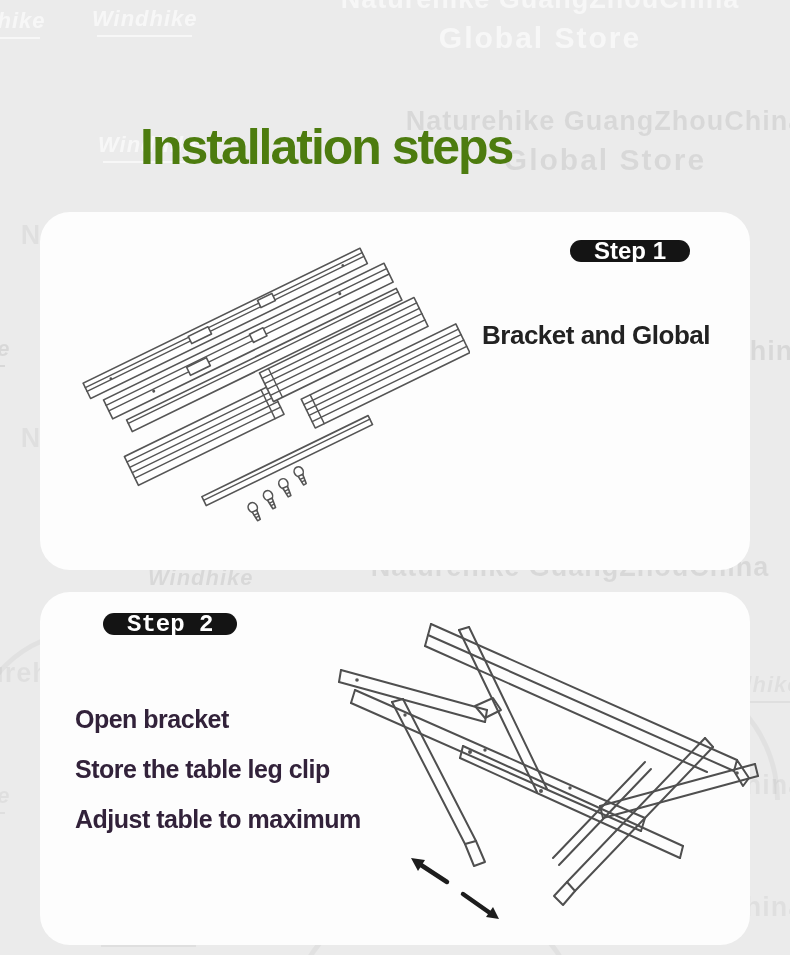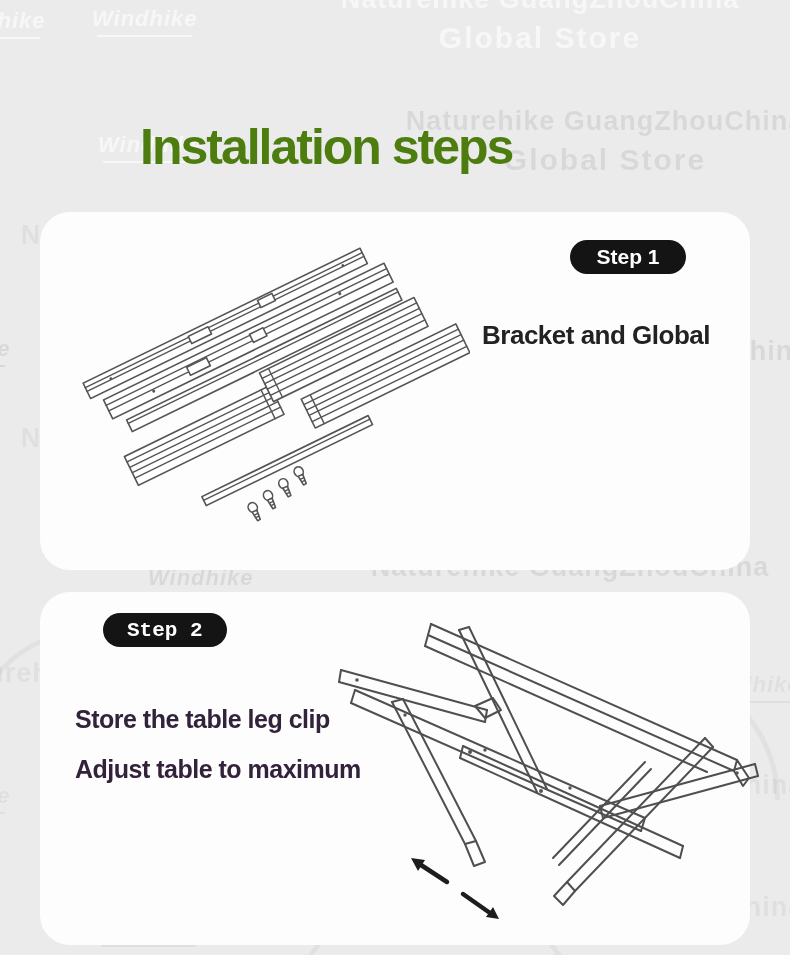"Step 1" .badge { font-size: 21px -> 24px; height: 34px -> 22px }
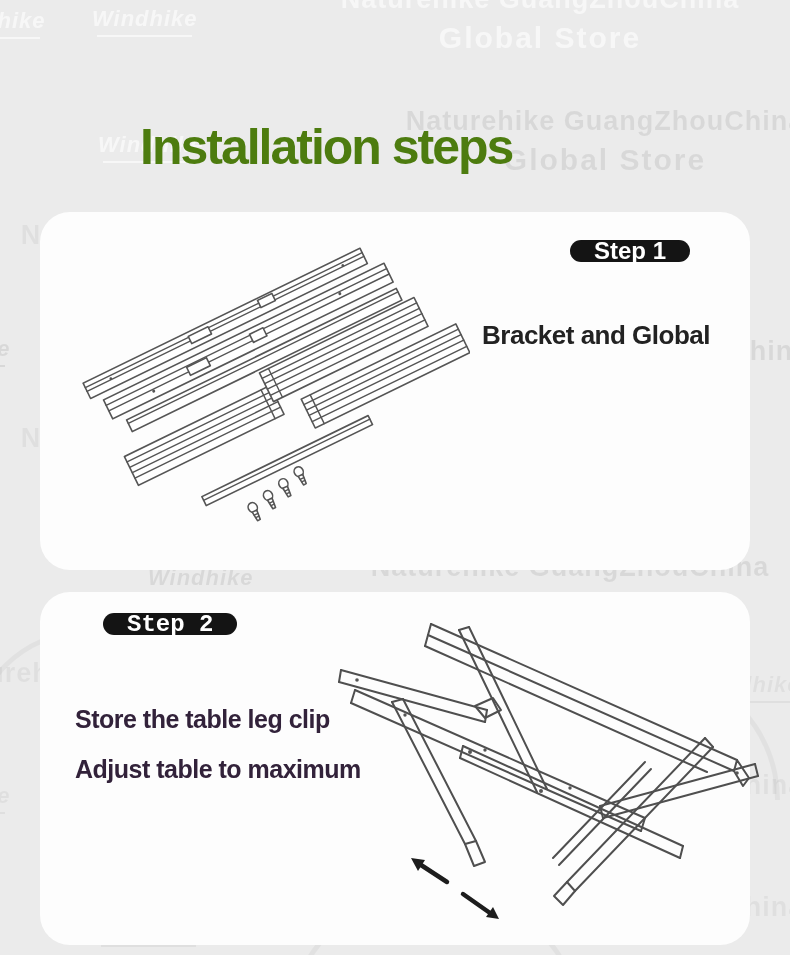"Open bracket" span { html: none -> <span>Open bracket</span> }
